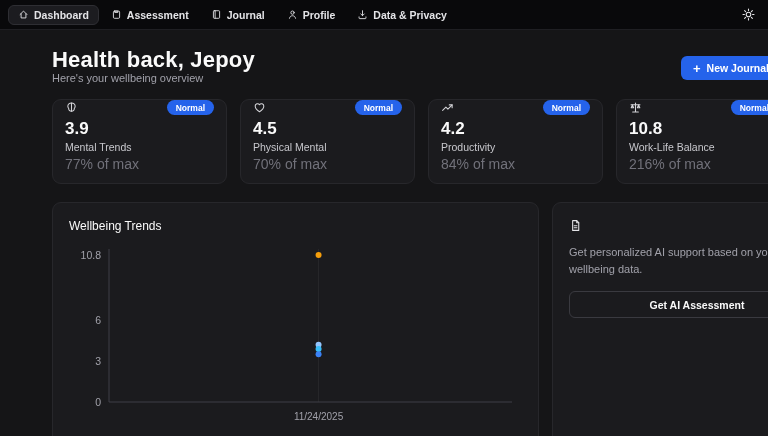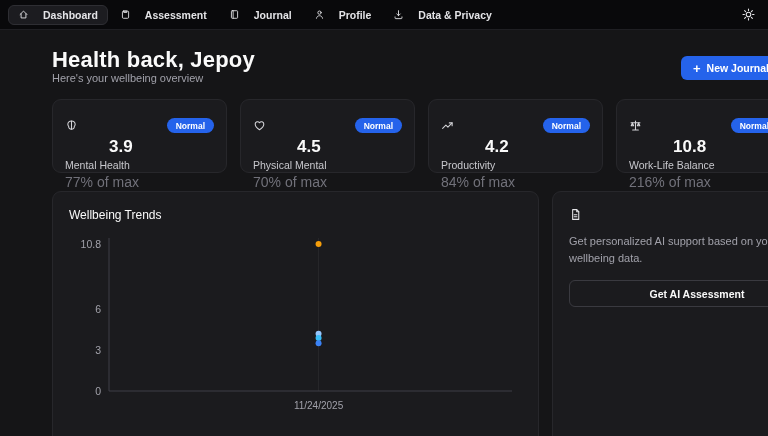"Dashboard" .nav-item { gap: 14px -> 5px }
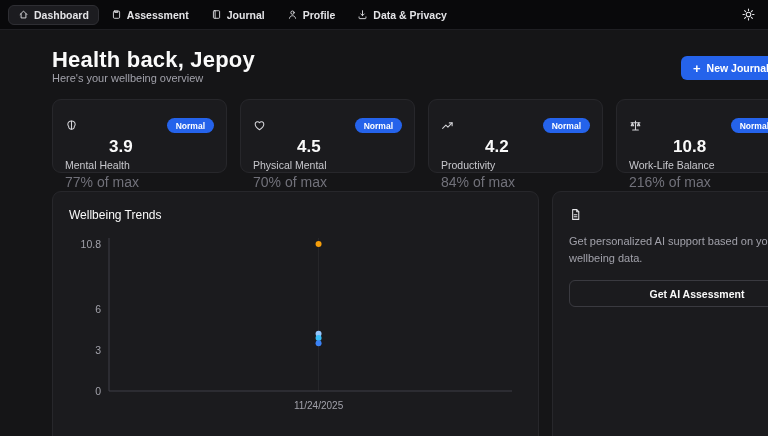"Normal" .metric-card { height: 74px -> 85px; padding: 18px 12px -> 0 12px }
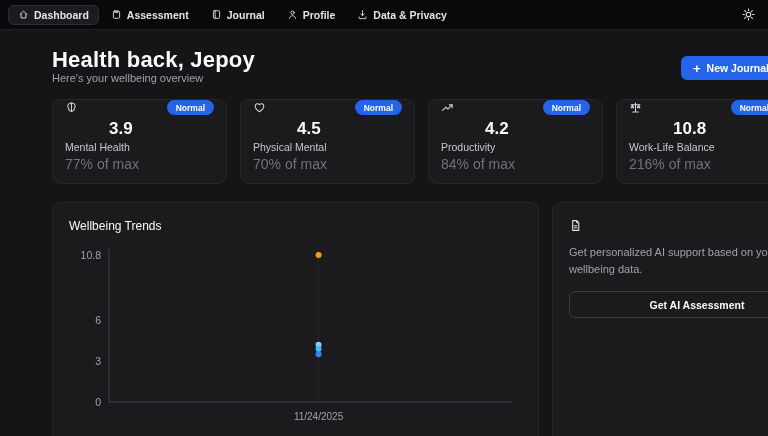"3.9" .metric-value { margin-left: 44px -> none }
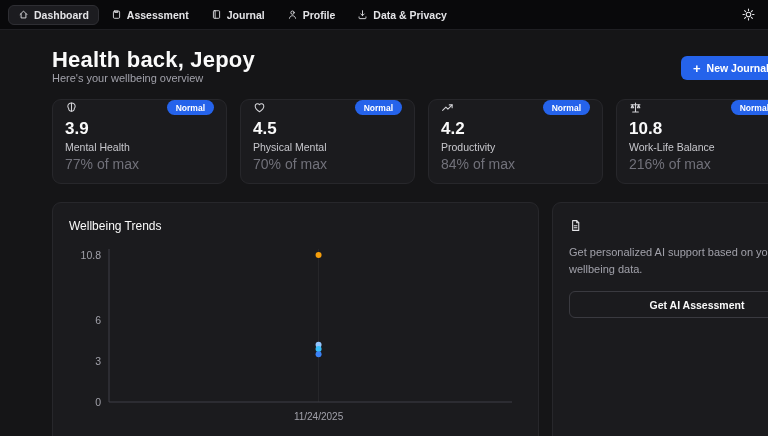"Mental Health" div.metric-label { text: Health -> Trends }
